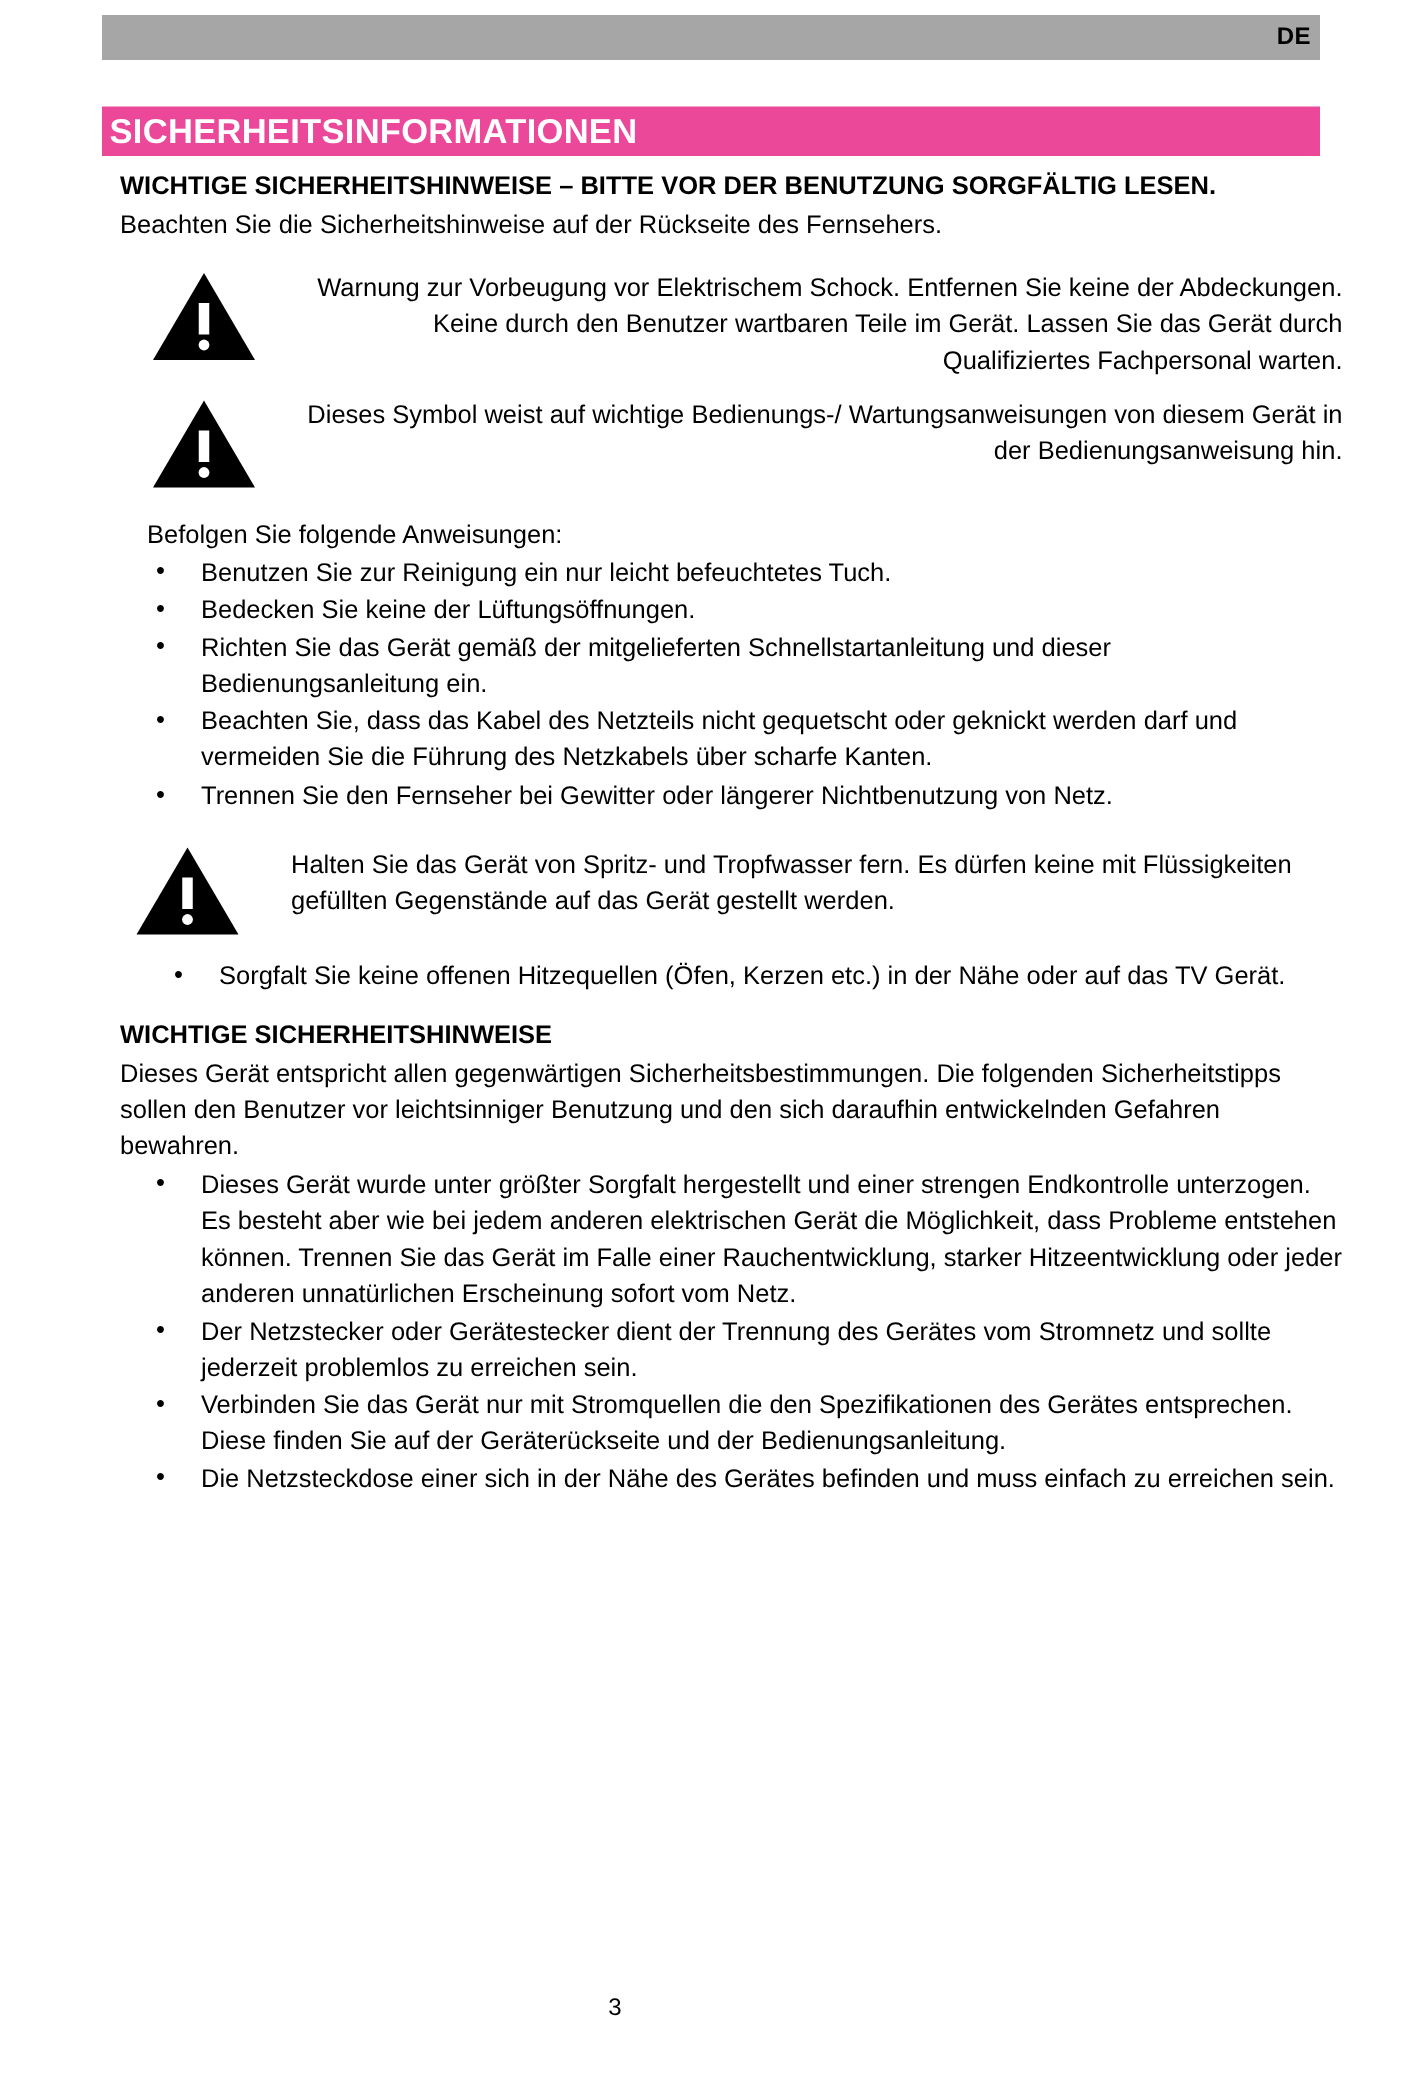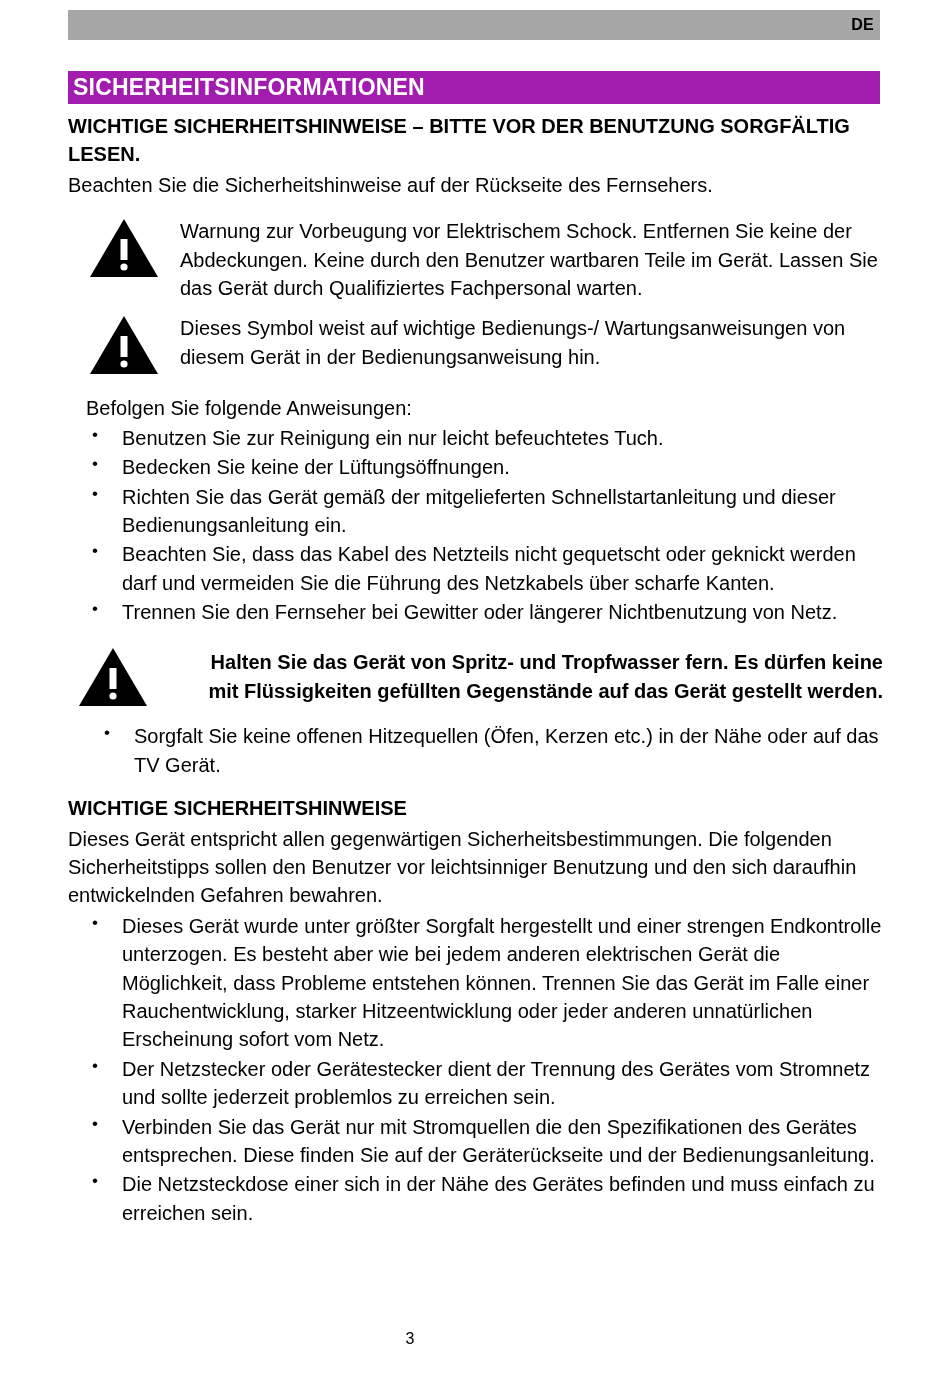"SICHERHEITSINFORMATIONEN" .title-bar { background: #a21caf -> #ec4899 }
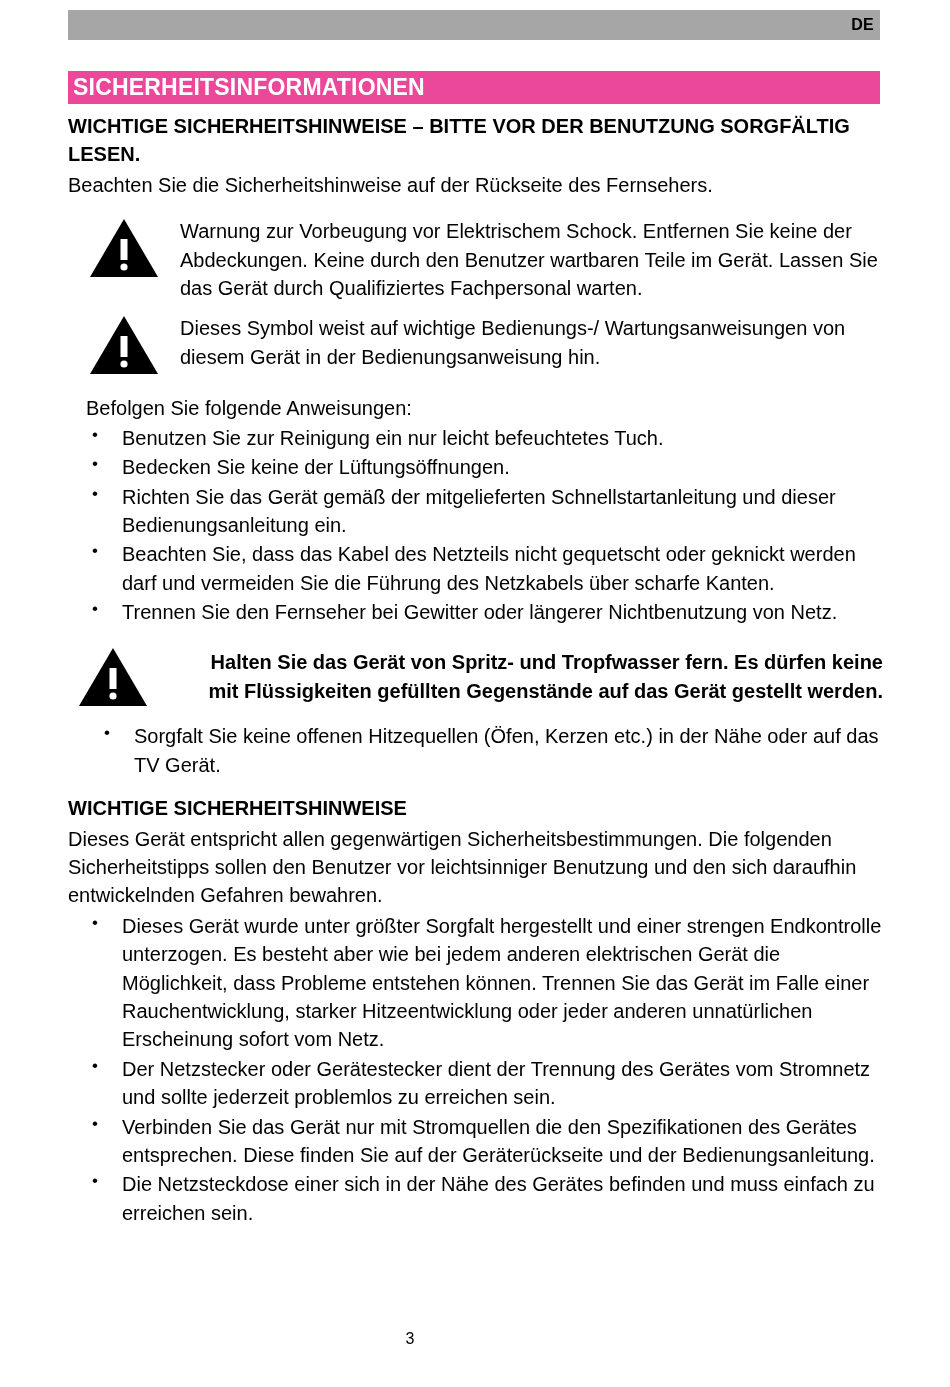"WICHTIGE SICHERHEITSHINWEISE – BITTE VOR" .content { font-size: 20px -> 17px; left: 68px -> 80px }
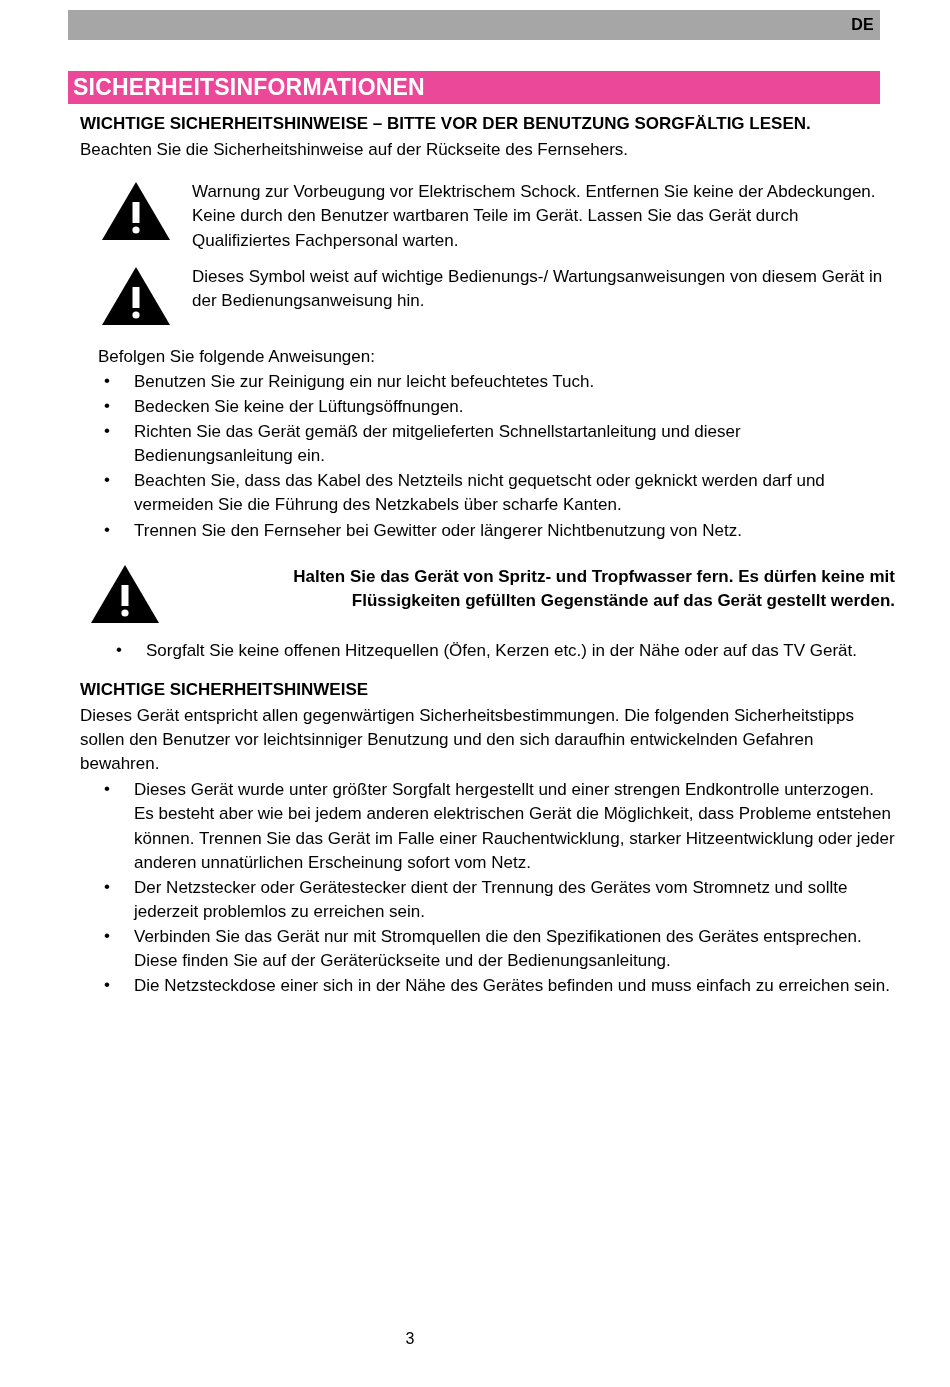"Warnung zur Vorbeugung vor Elektrischem" .sym-block { text-align: none -> right }
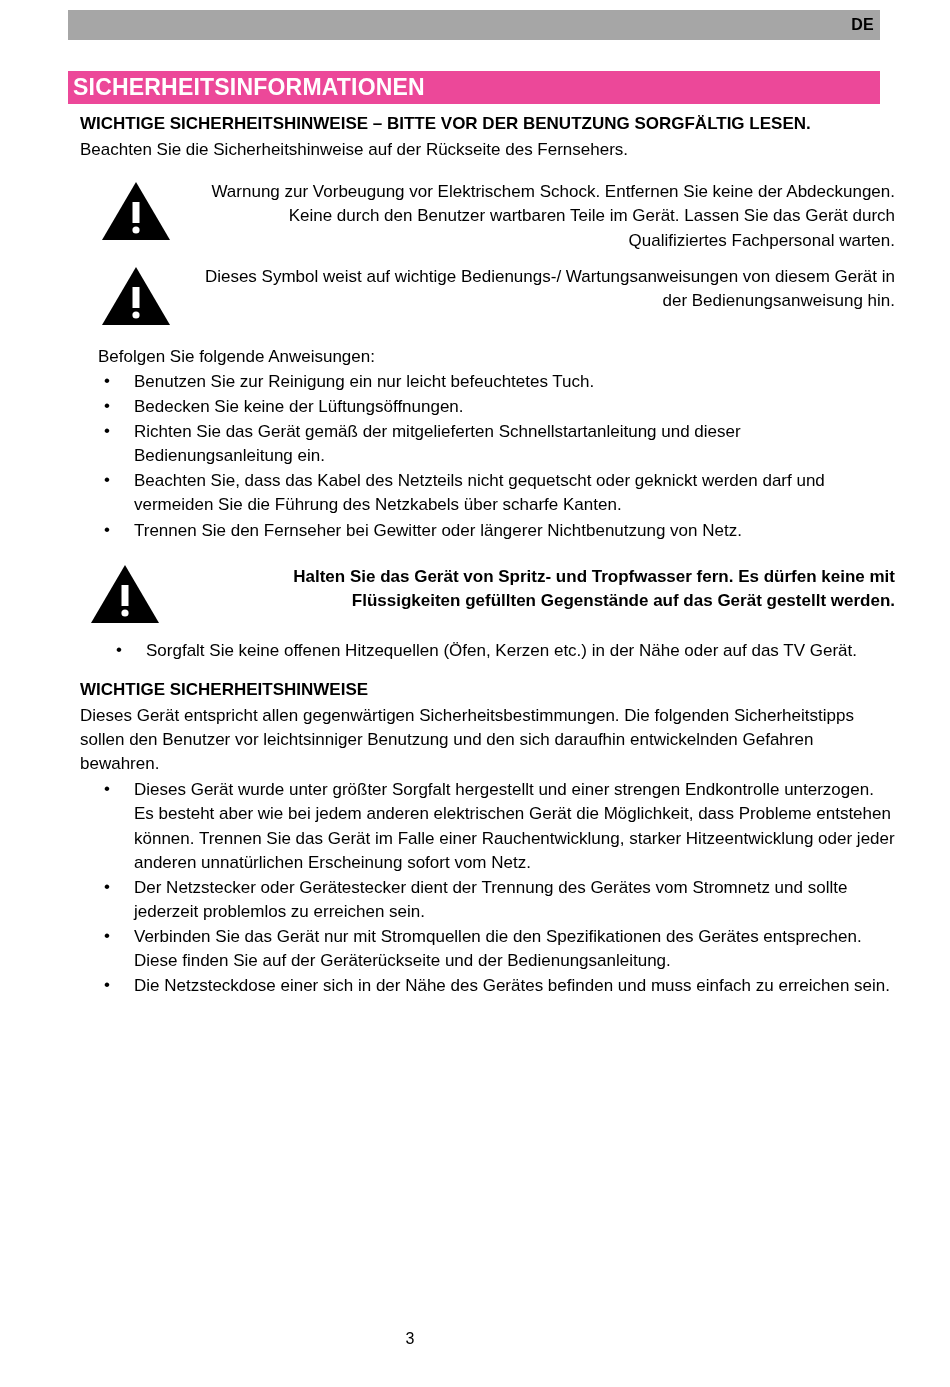"Halten Sie das Gerät von" .warn-row .sym-text { font-weight: bold -> normal; text-align: right -> none }
